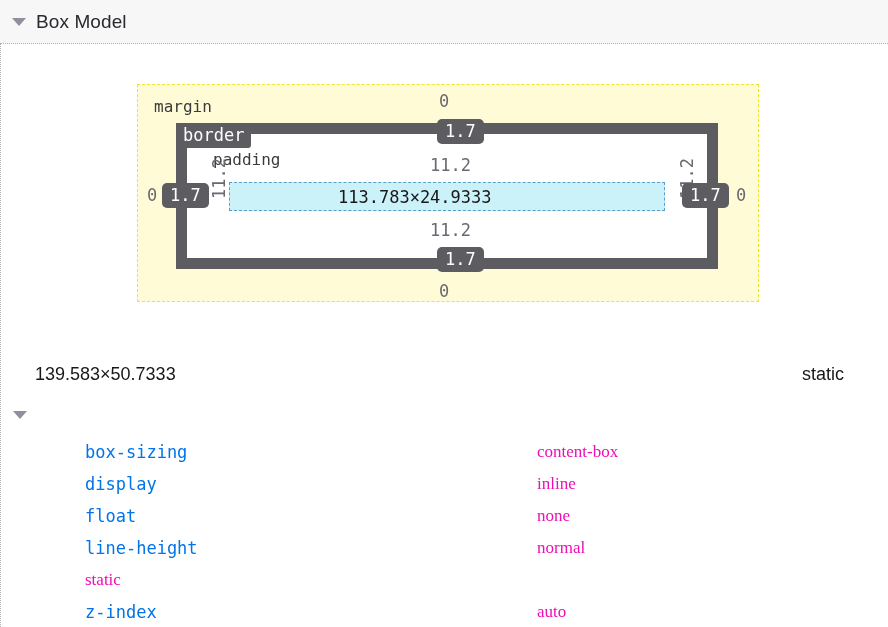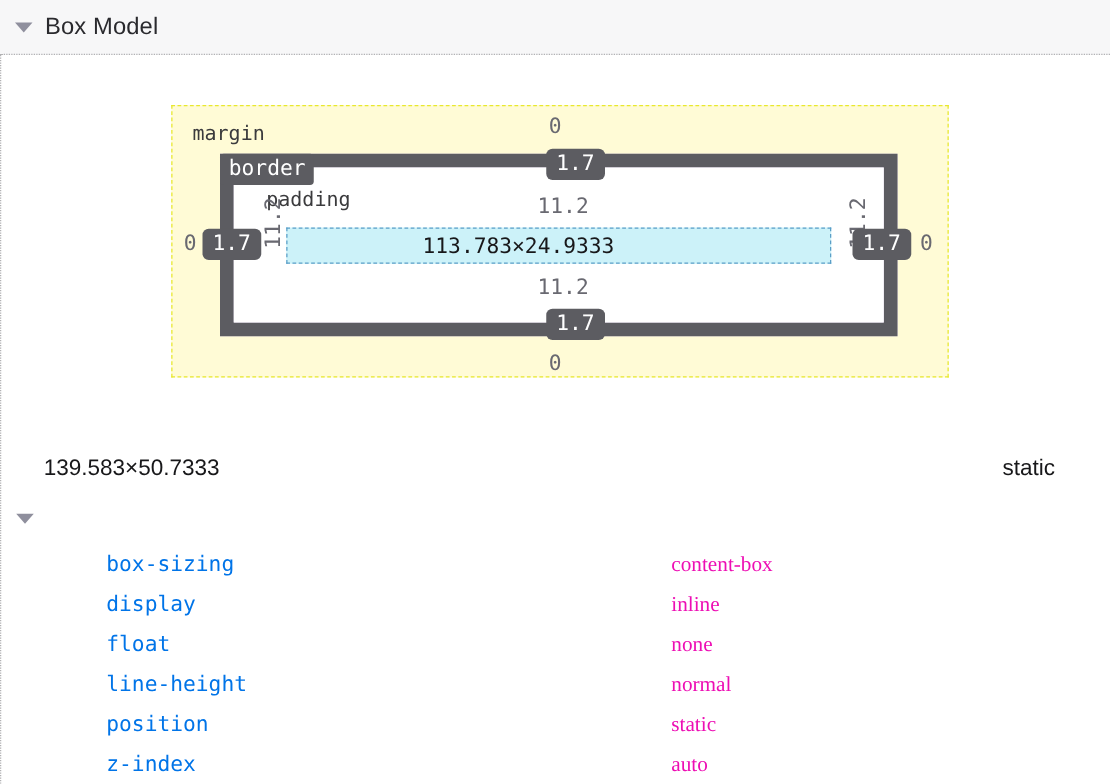"position" span.prop-name { html: <span>position</span> -> none }
